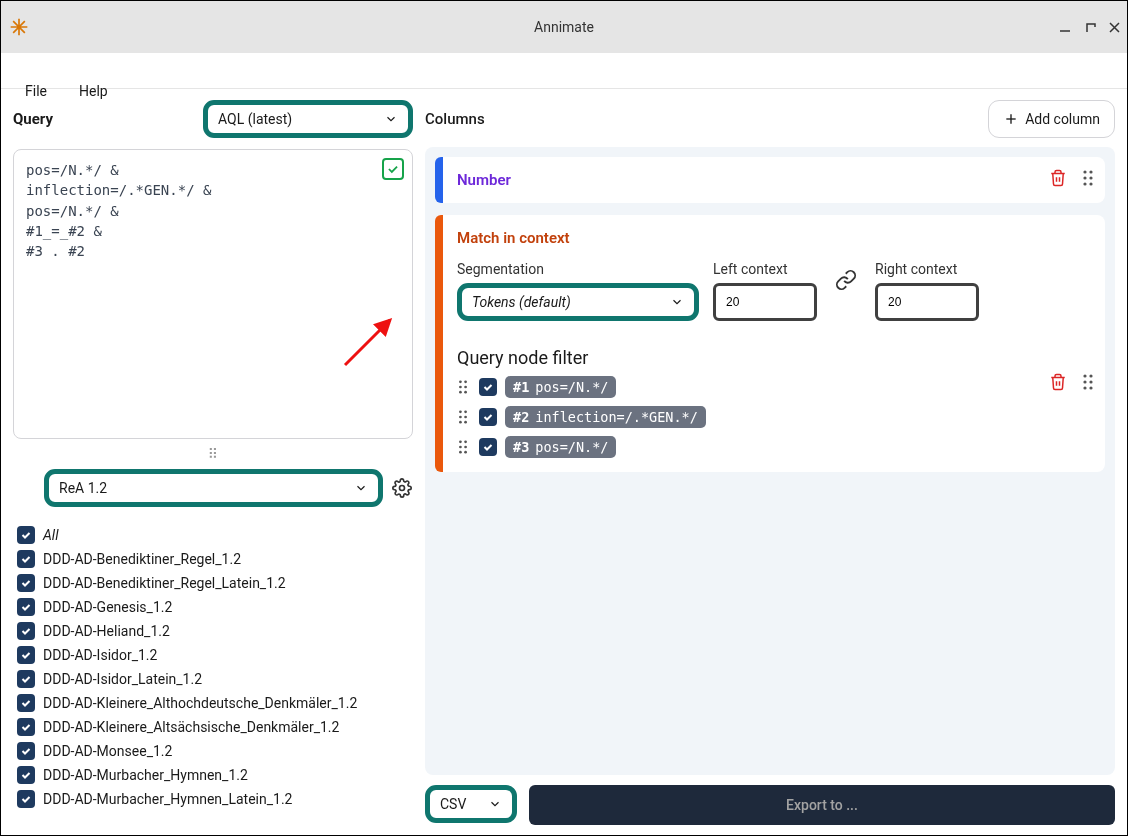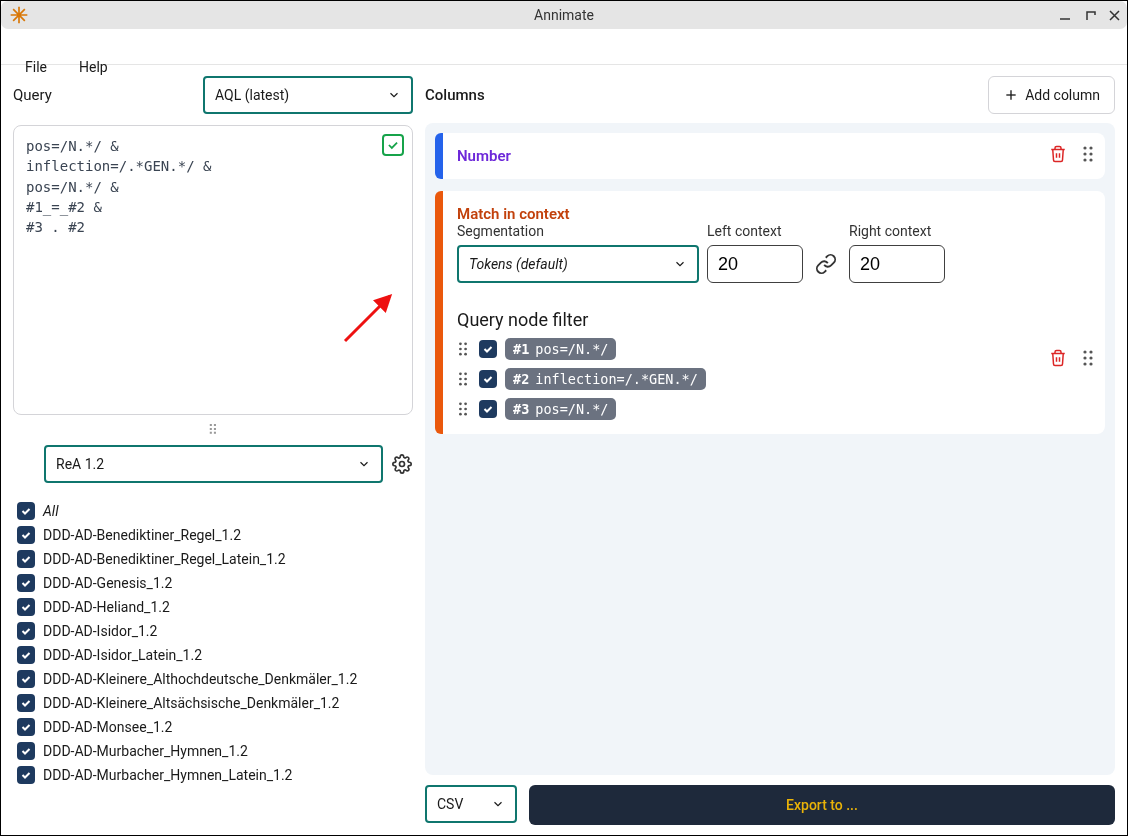"Annimate" .titlebar { border-radius: 7px -> none; height: 28px -> 52px }
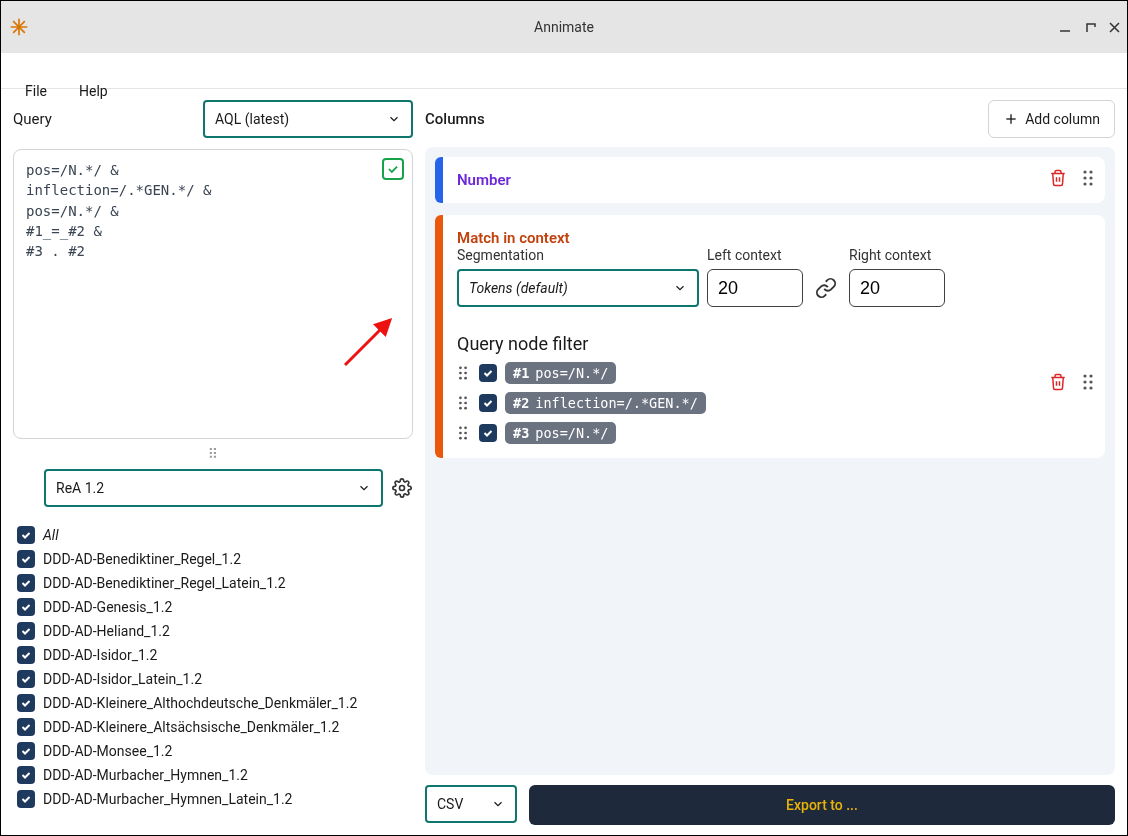"Query" .query-header h3 { font-weight: 400 -> 700 }
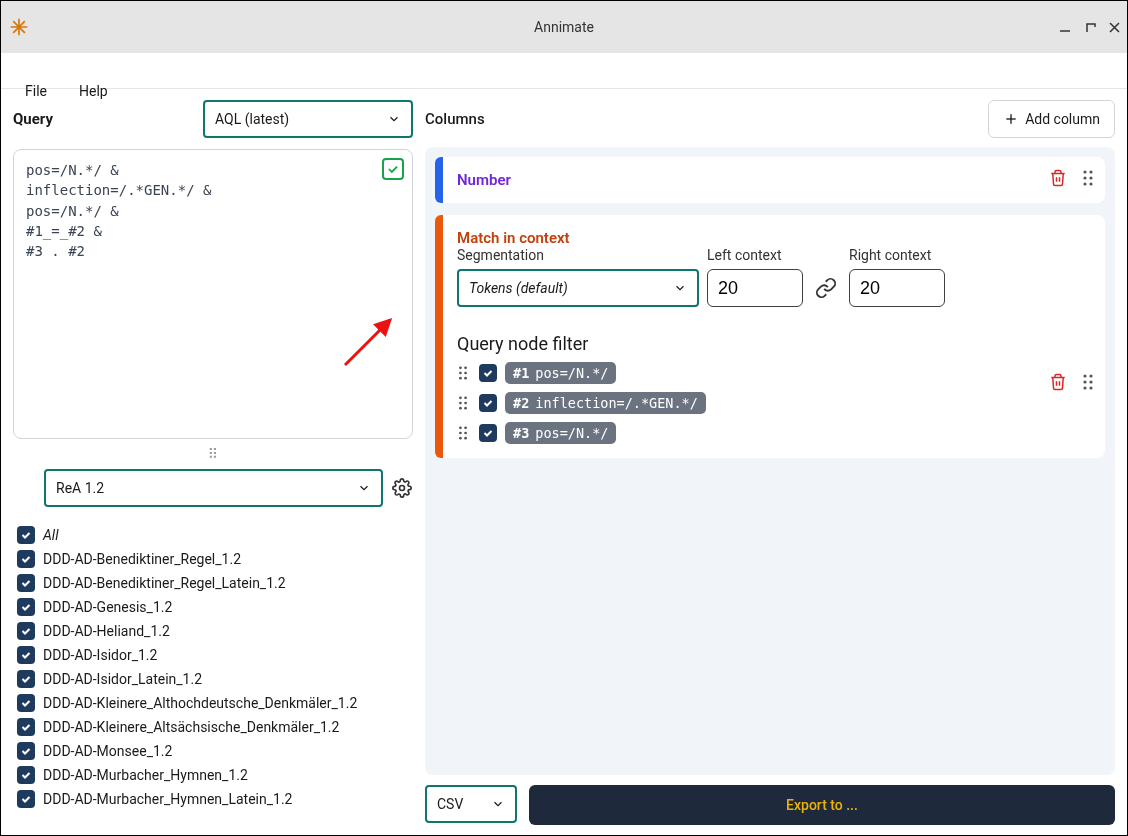"AQL (latest)" .select { border: 2px solid #0f766e -> 5px solid #0f766e; border-radius: 4px -> 11px }
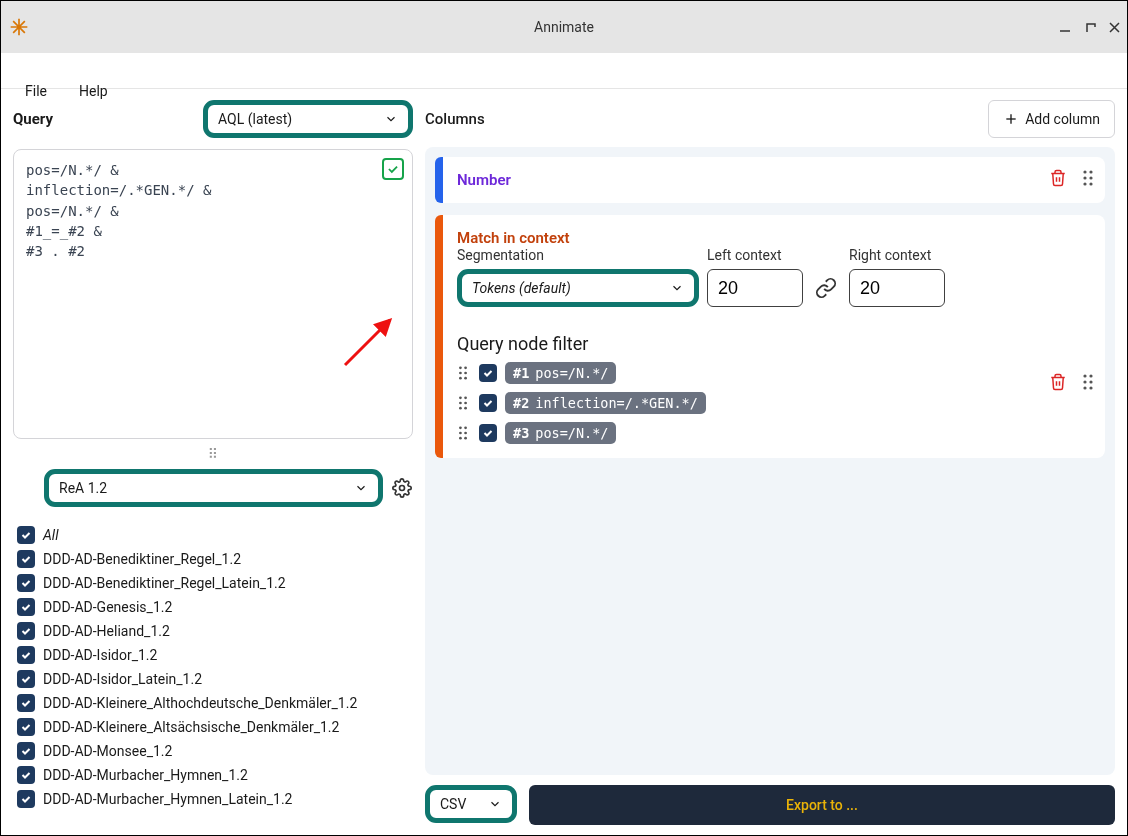"Add column" .add-col-btn { border-radius: 6px -> 11px }
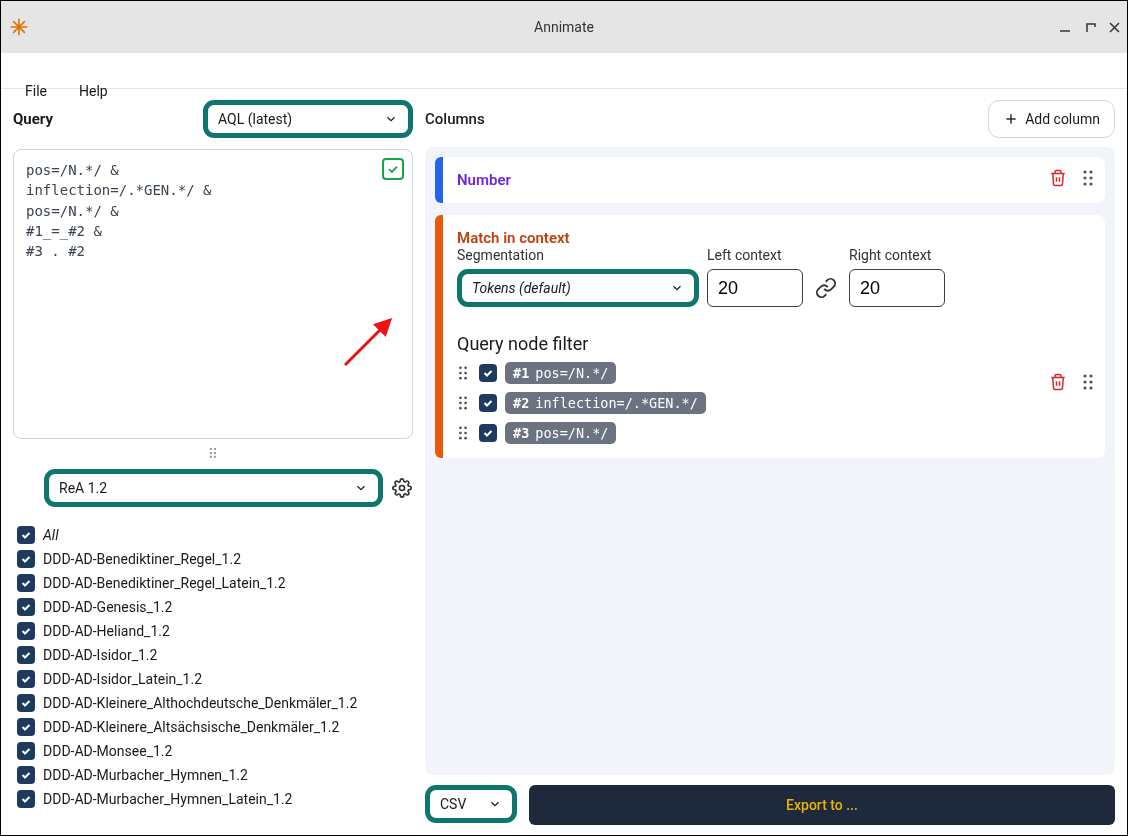"Segmentation" .match-grid { align-items: flex-end -> none; gap: 8px -> 14px; margin-top: none -> 14px }
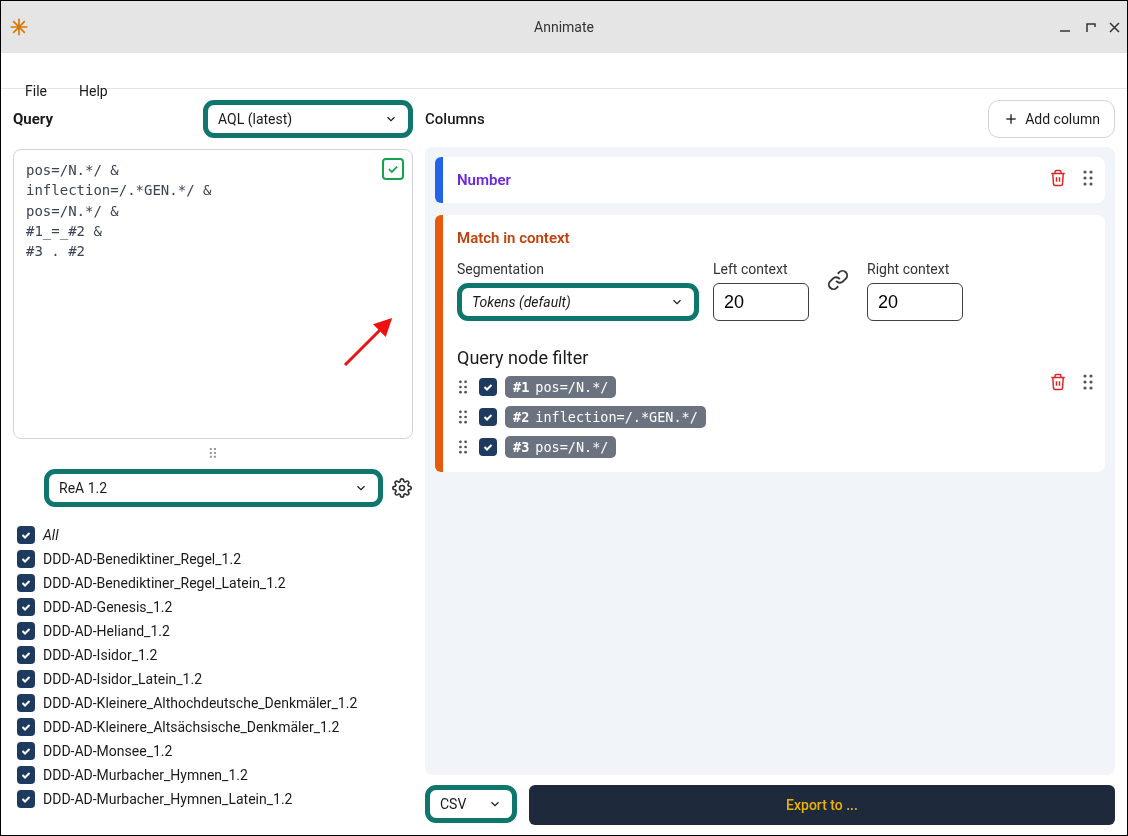"20" .ctx-input { border: 1px solid #404040 -> 3px solid #404040; font-size: 18px -> 12px; width: 96px -> 104px }
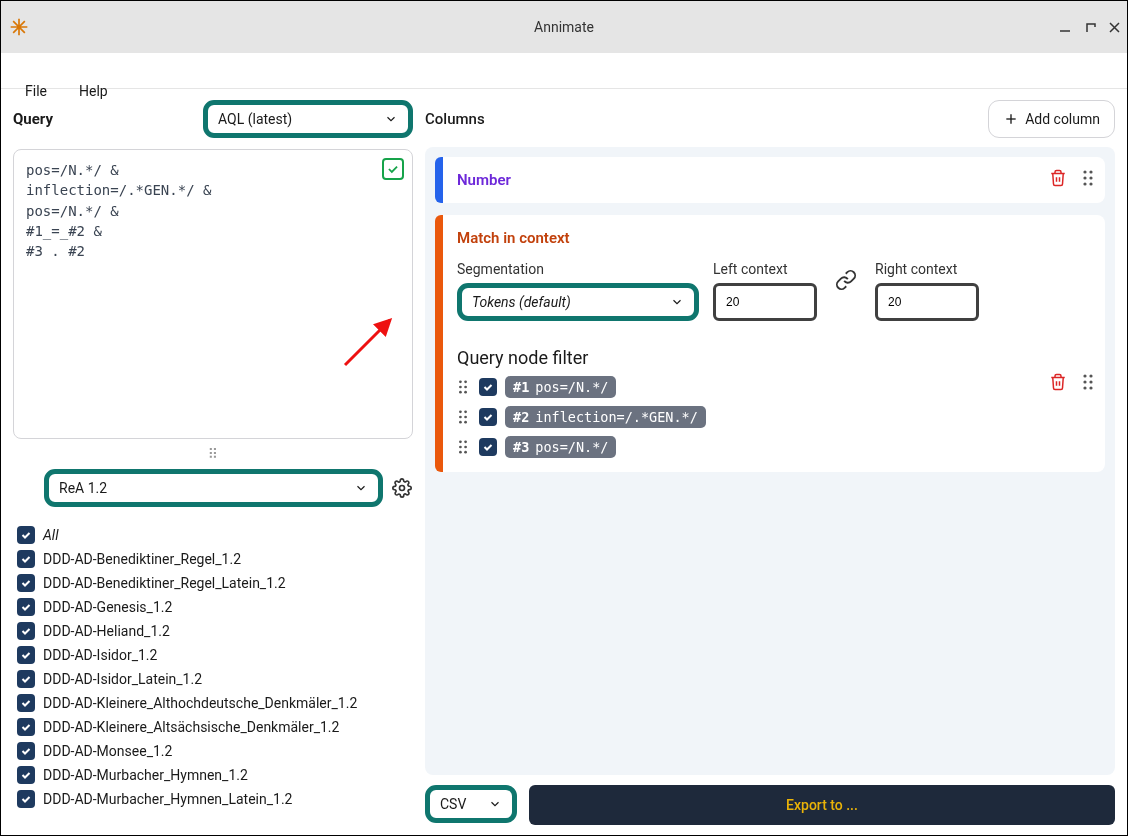"Export to ..." .export-btn { color: #eab308 -> #a3a3a3 }
